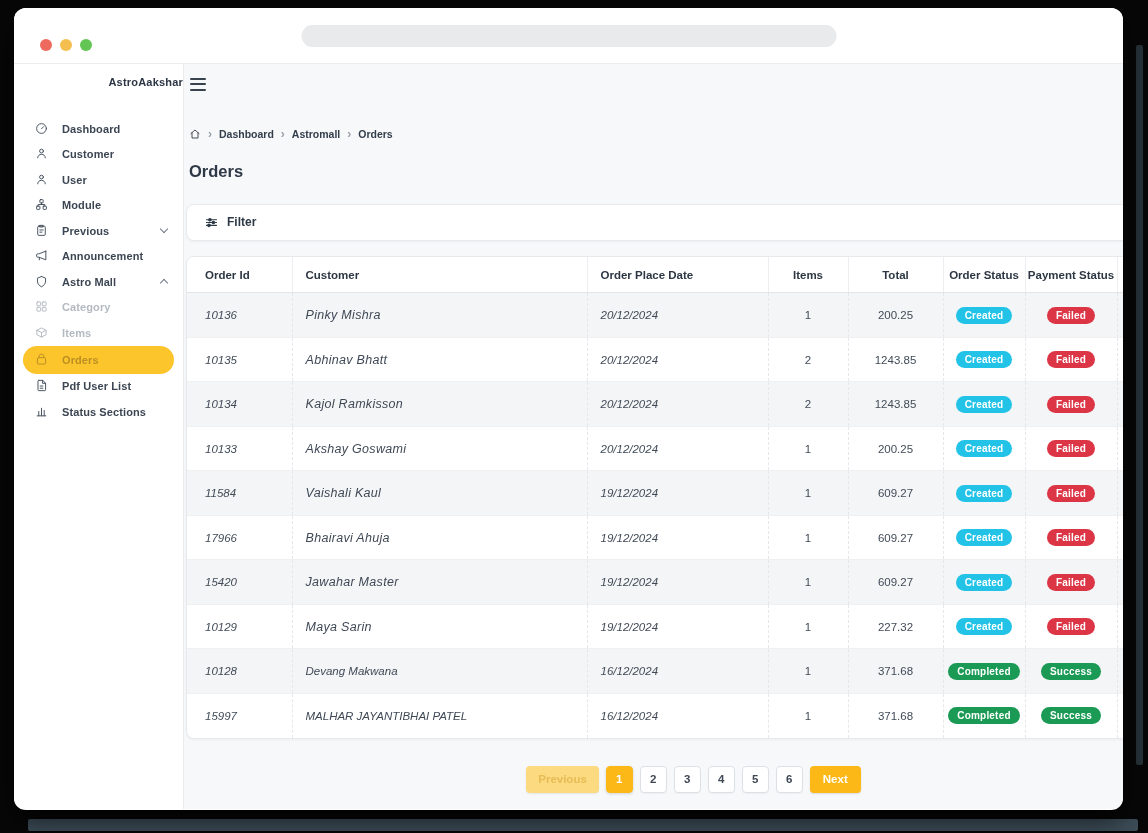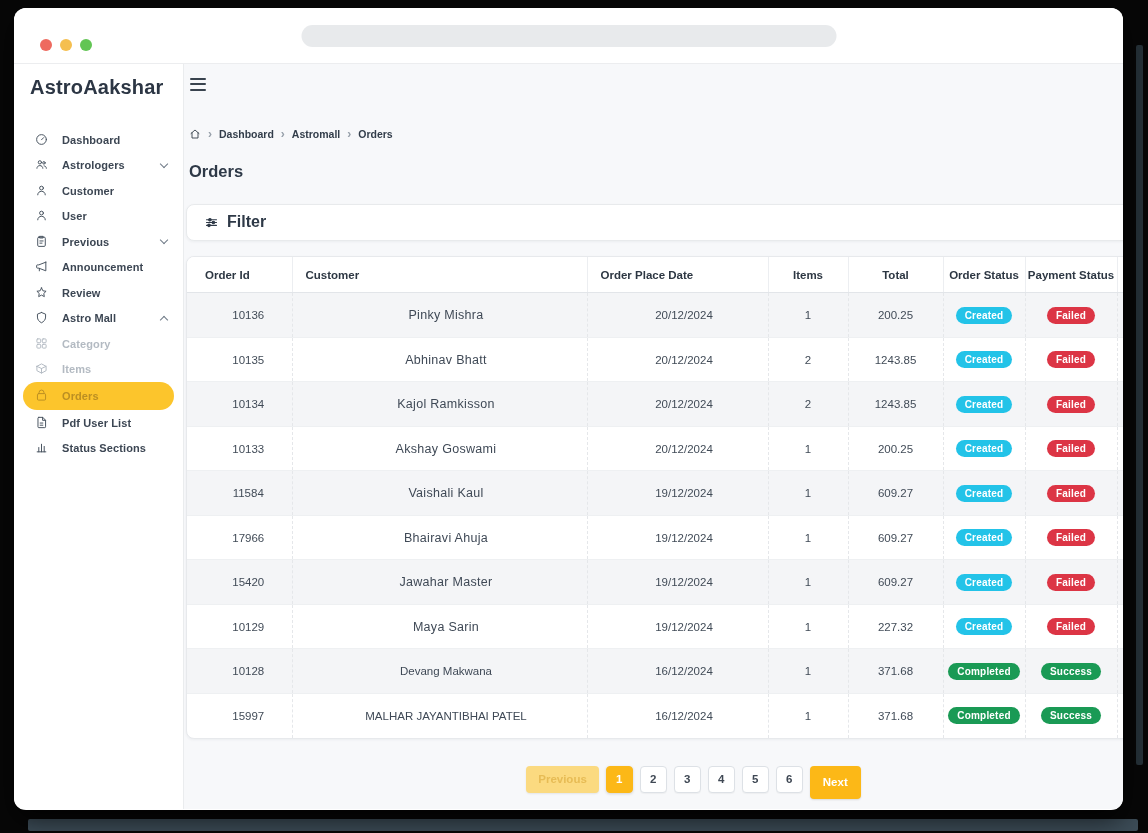"AstroAakshar" .brand { font-size: 20px -> 11px; text-align: left -> right }
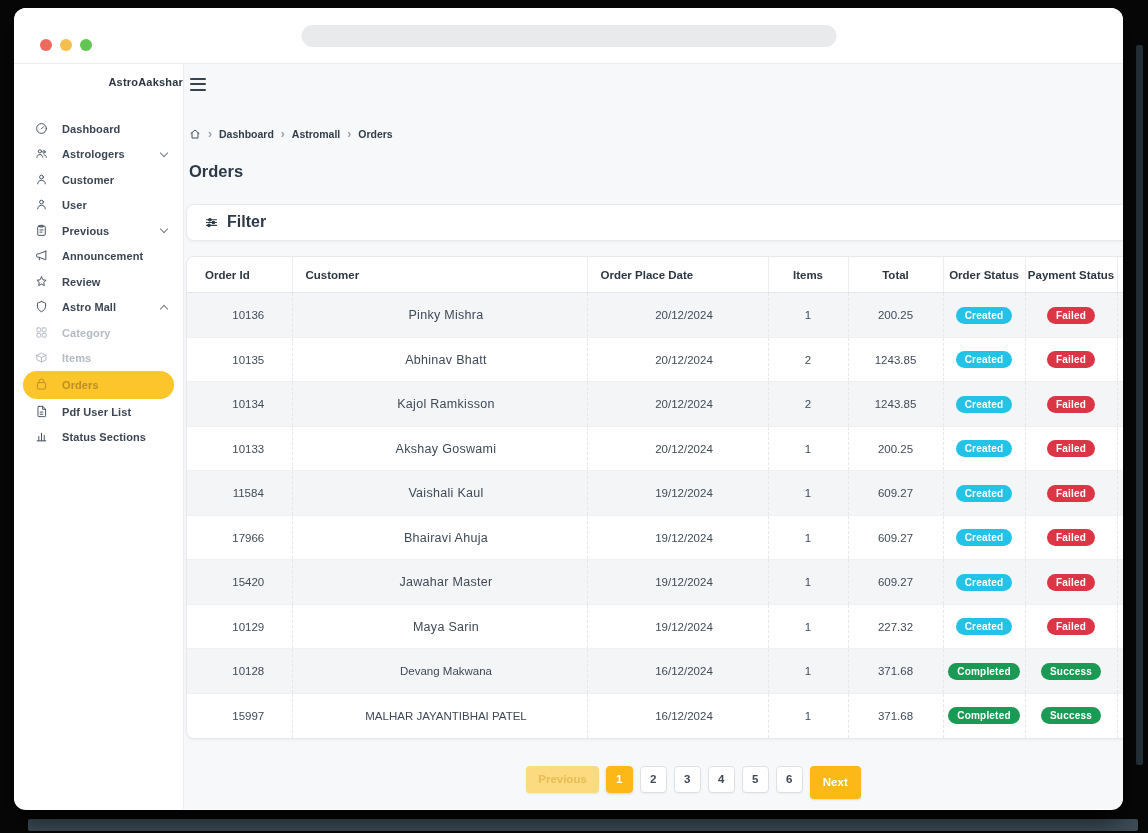"Astrologers" div.s-item { html: <div> <span> <svg> <circle></circle> <path></path> <circle></circle> <path></path> </svg> </span> <span>Astrologers</span> <span></span> </div> -> none }
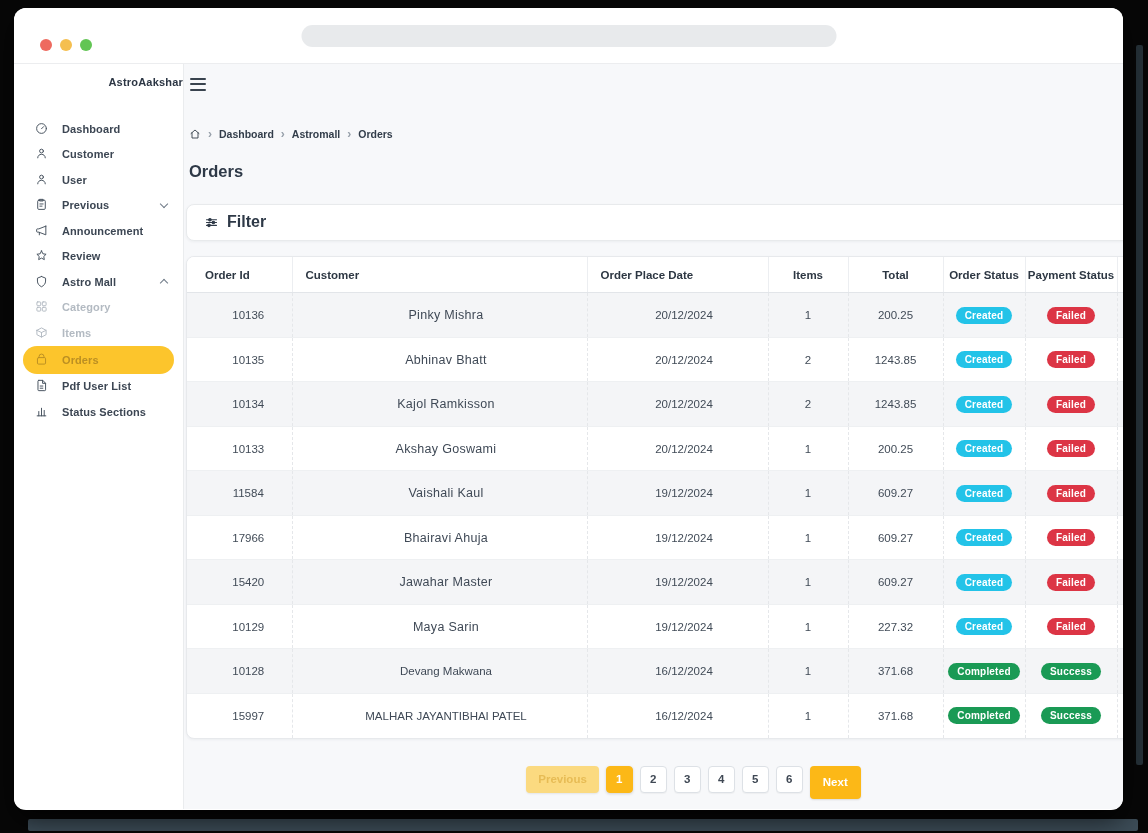"Module" div.s-item { html: none -> <div> <span> <svg> <rect></rect> <rect></rect> <rect></rect> <path></path> </svg> </span> <span>Module</span> </div> }
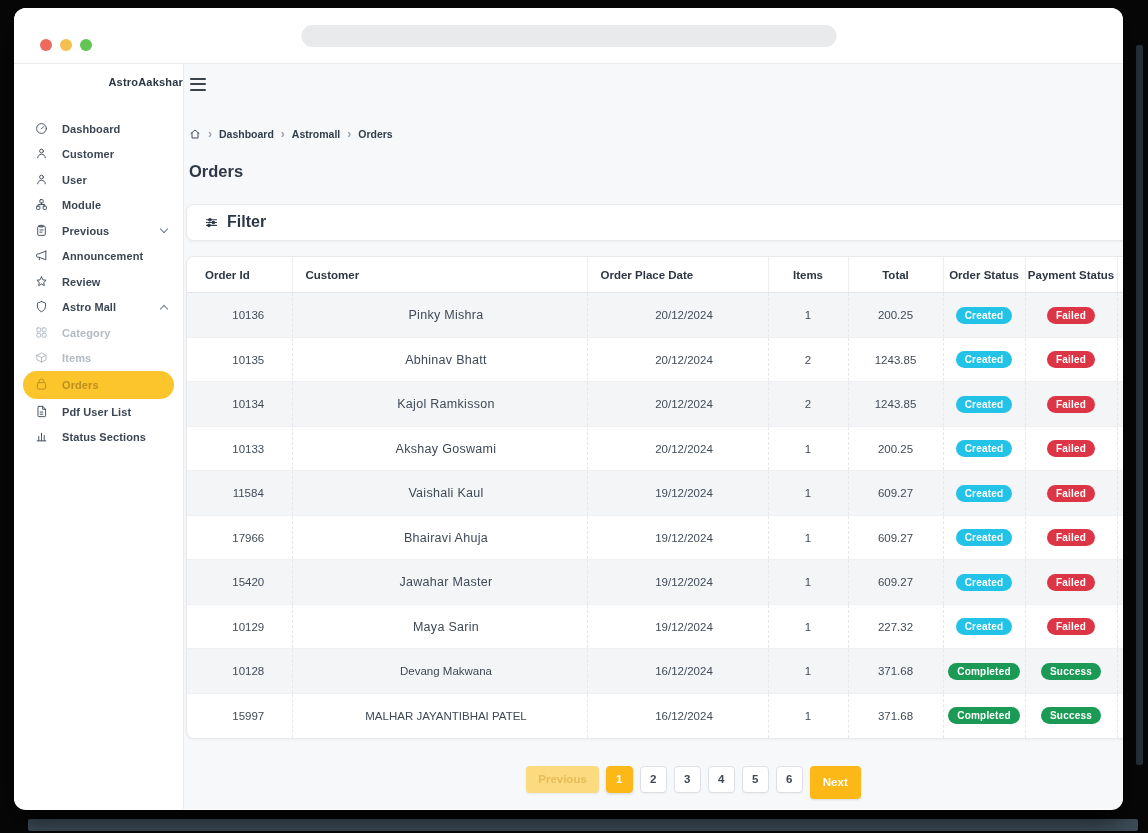"Filter" .filter-label { font-size: 16px -> 12px }
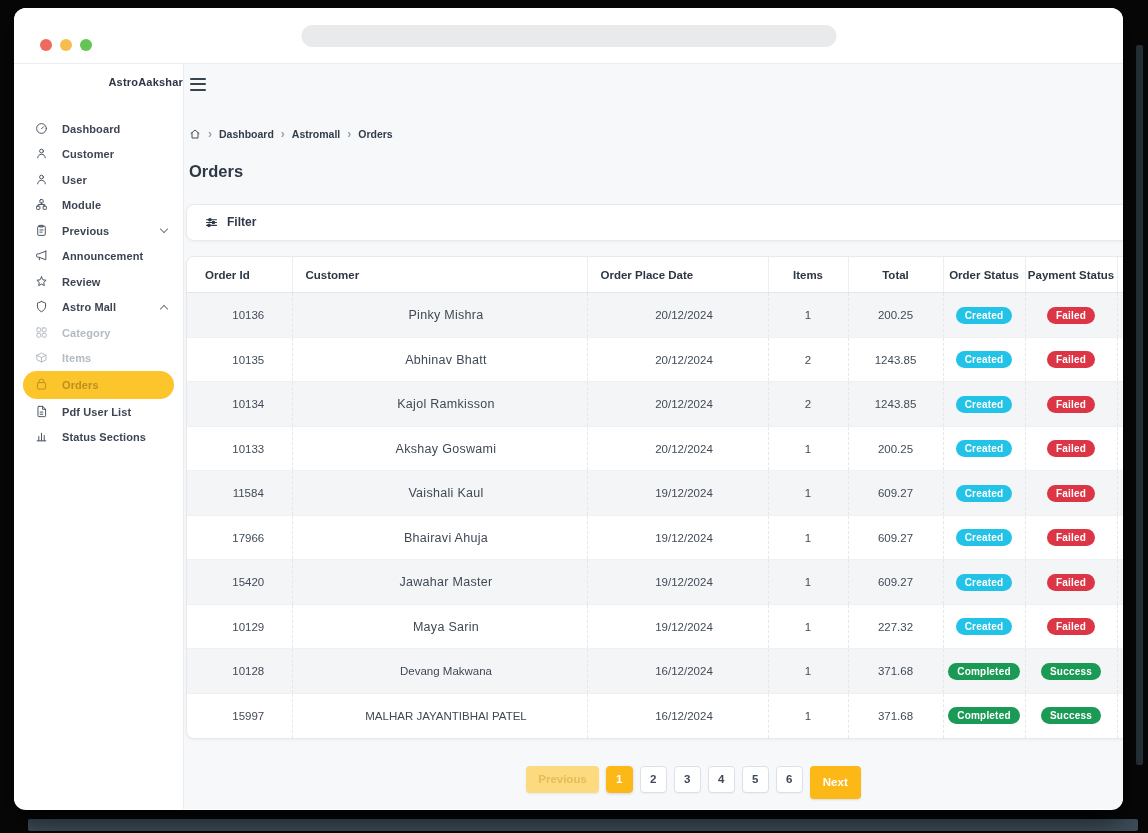"Review" div.s-item { html: <div> <span> <svg> <path></path> </svg> </span> <span>Review</span> </div> -> none }
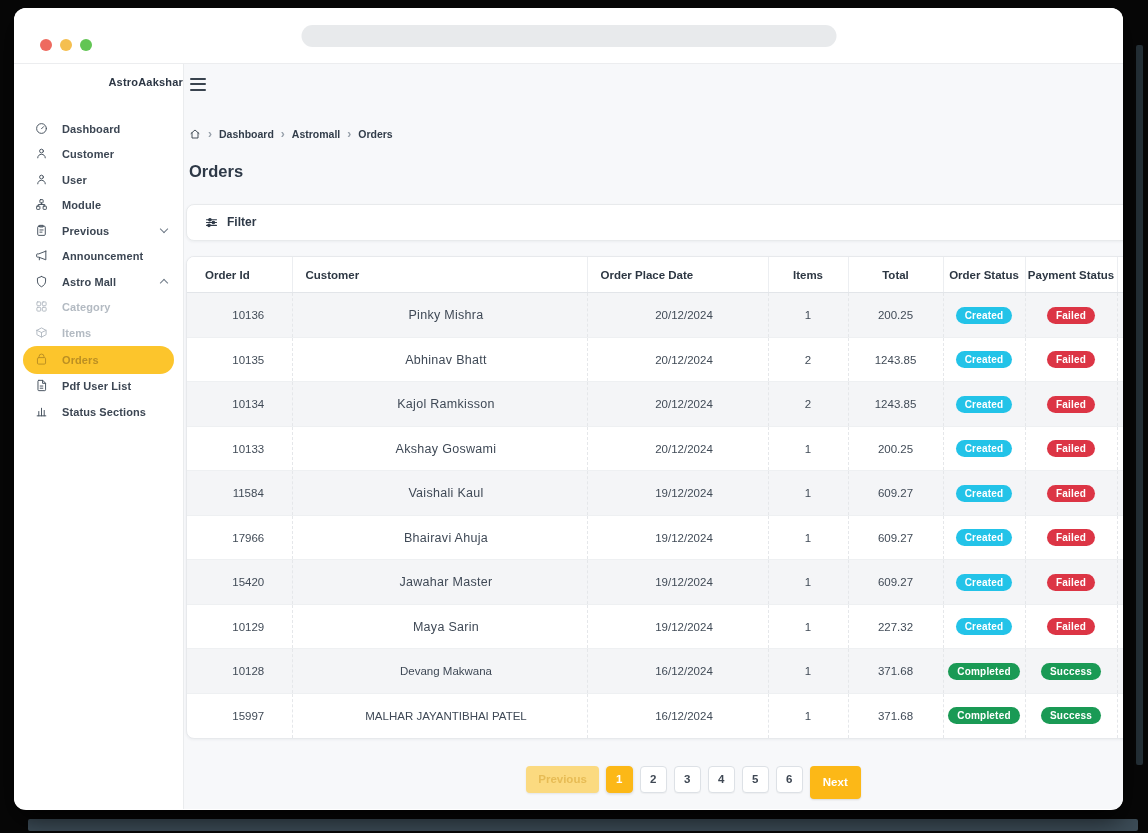"10136" td.left { font-style: none -> italic; text-align: center -> left }
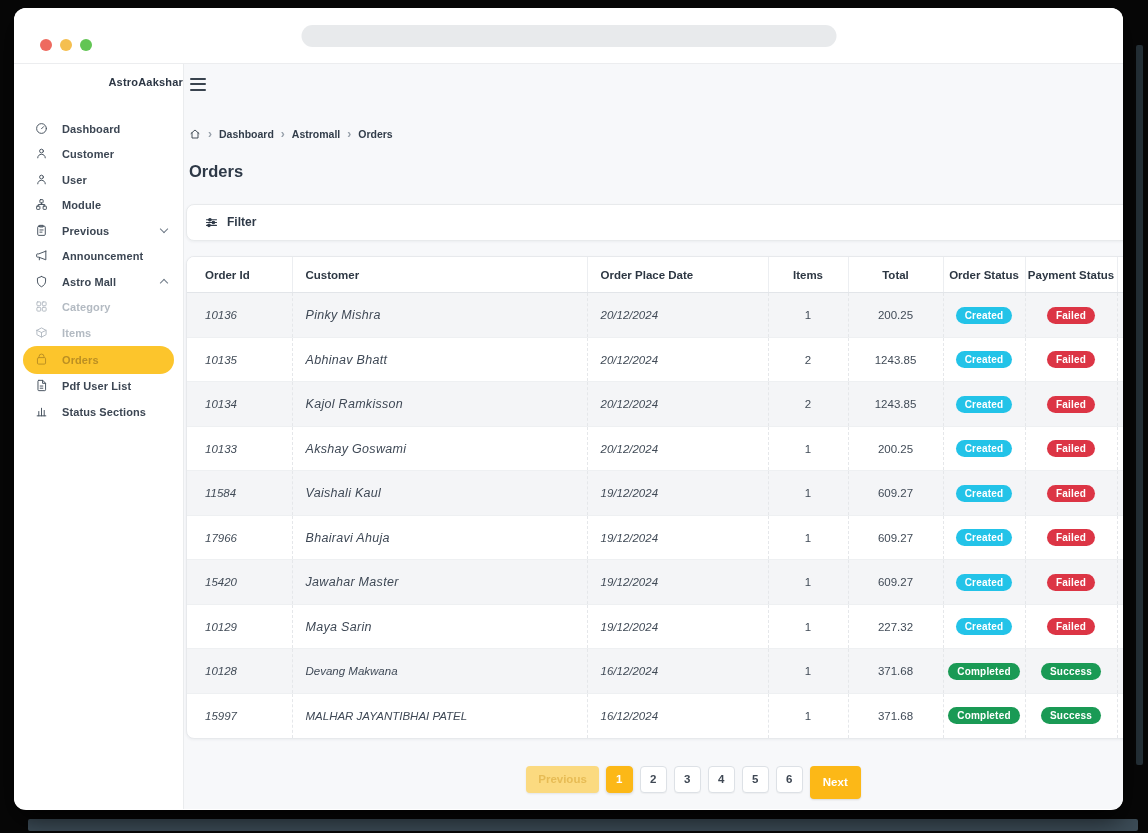"Next" .pg-next { height: 33px -> 27px }
